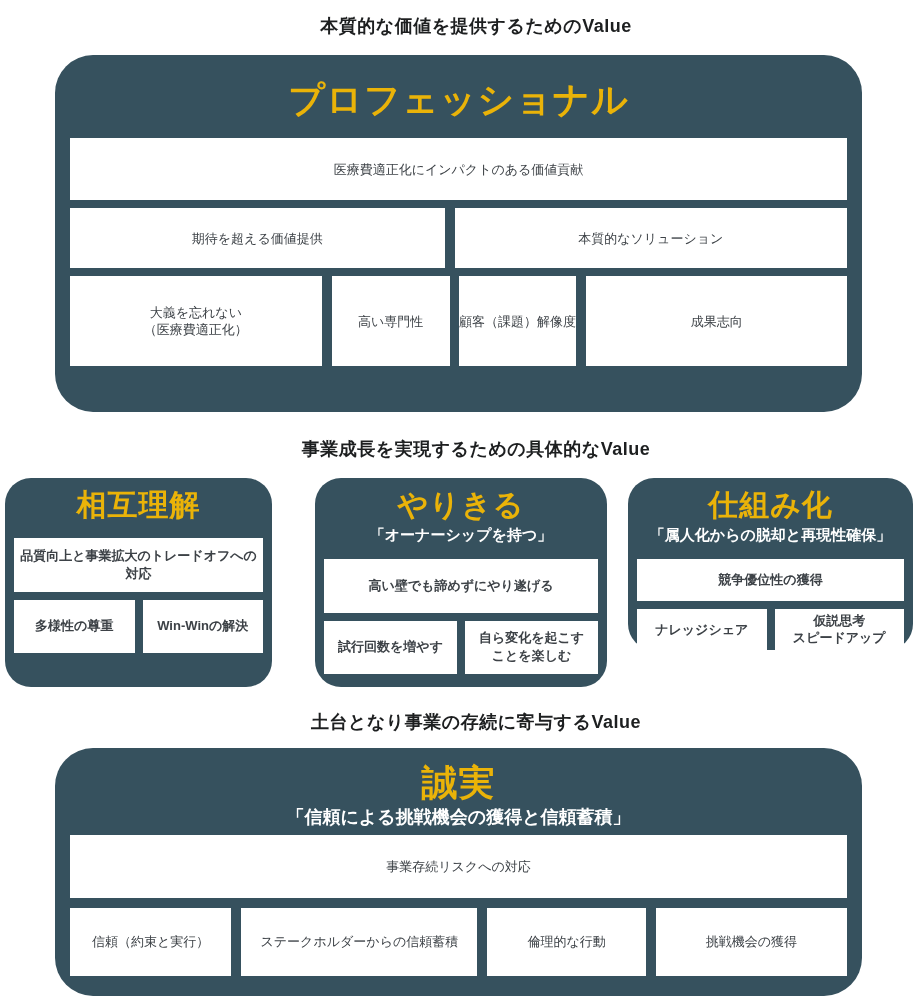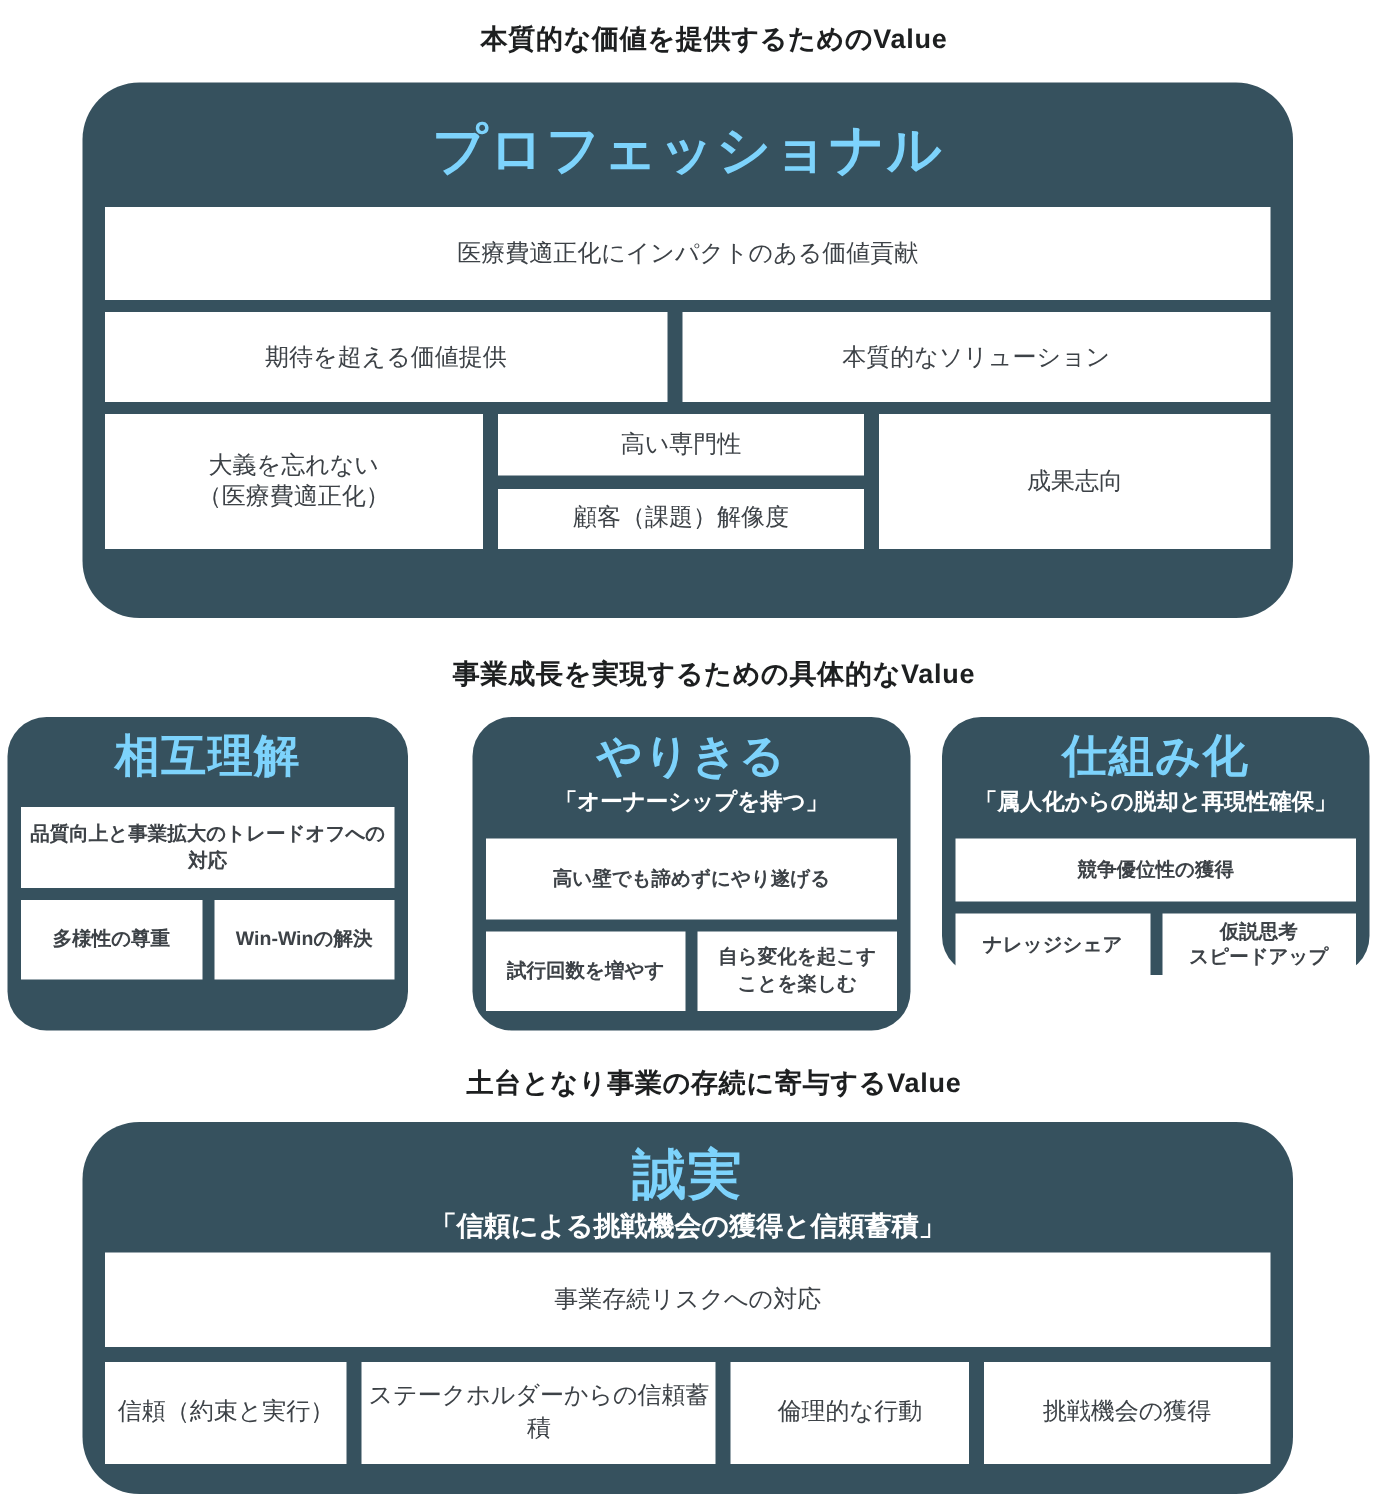"プロフェッショナル" .card-title { color: #7dd3fc -> #eab308 }
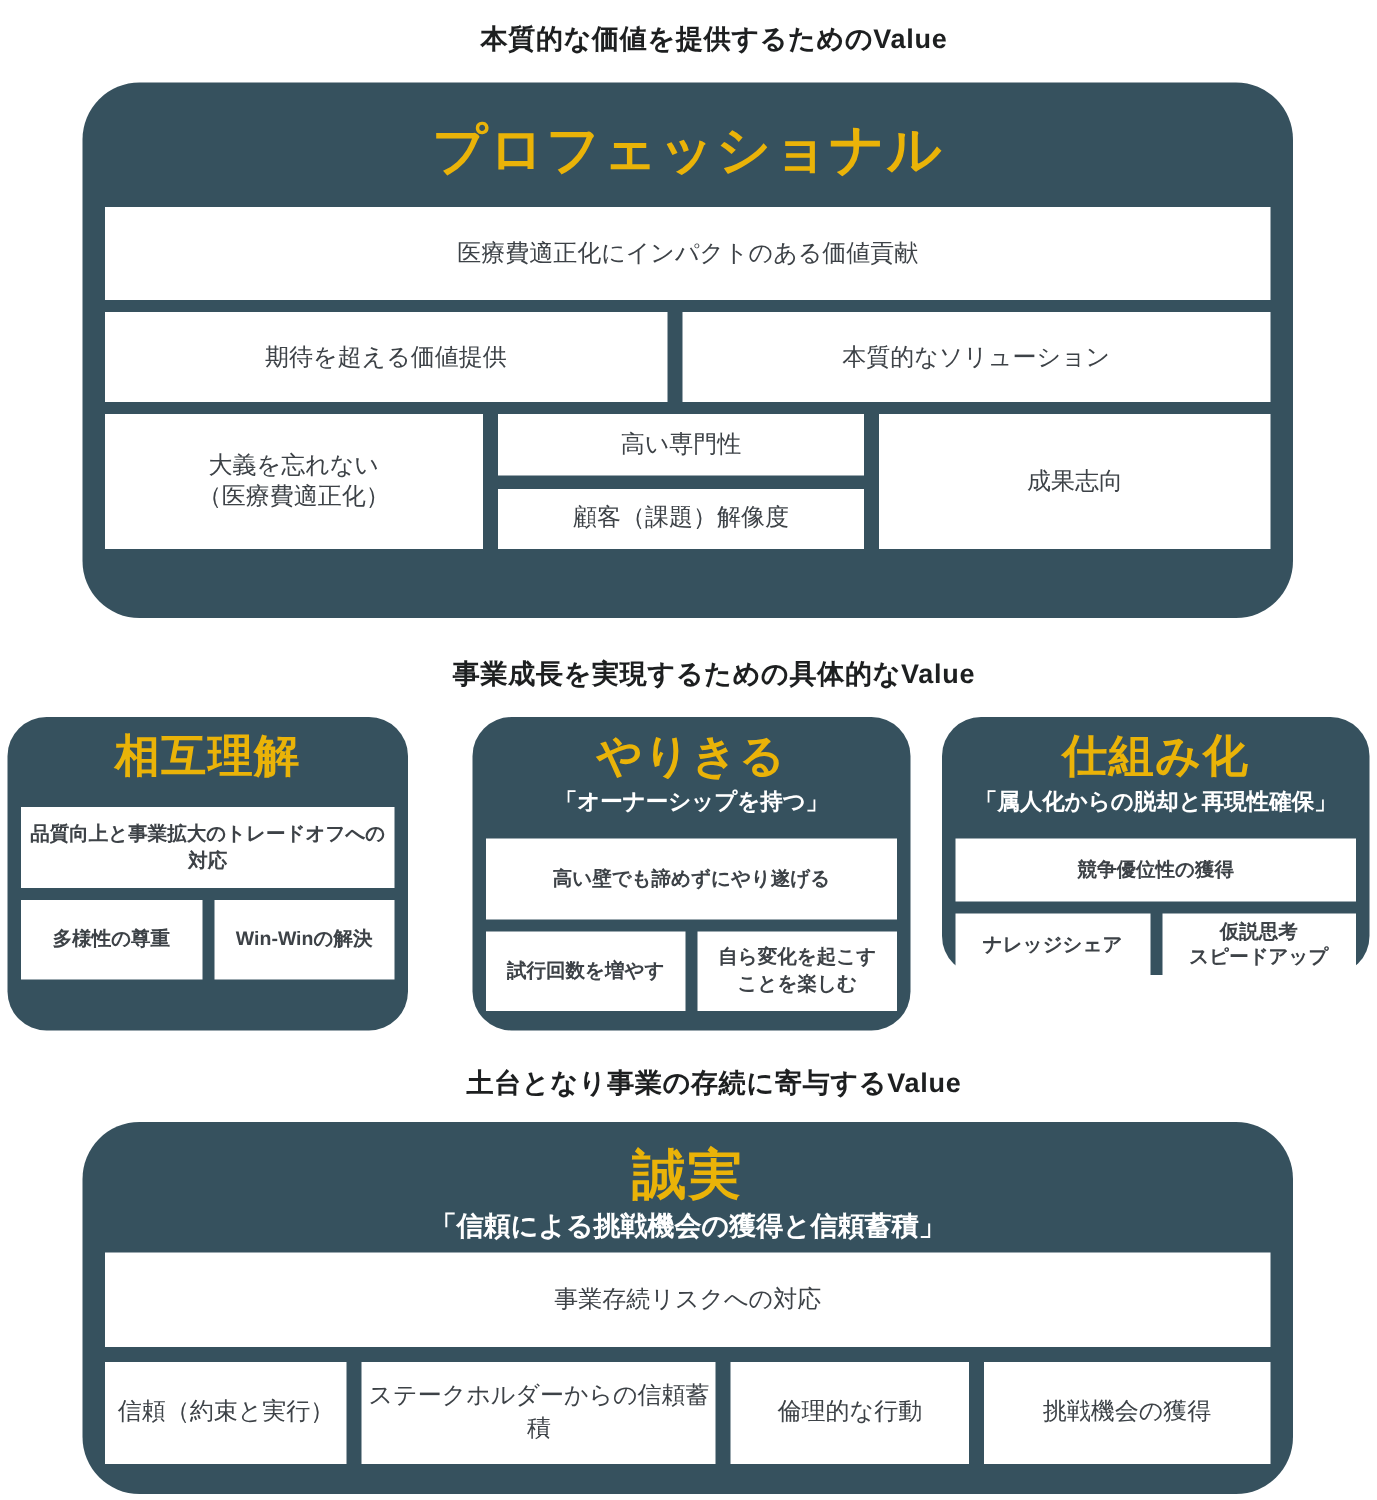"医療費適正化にインパクトのある価値貢献" .big .cell { font-size: 16px -> 13px }
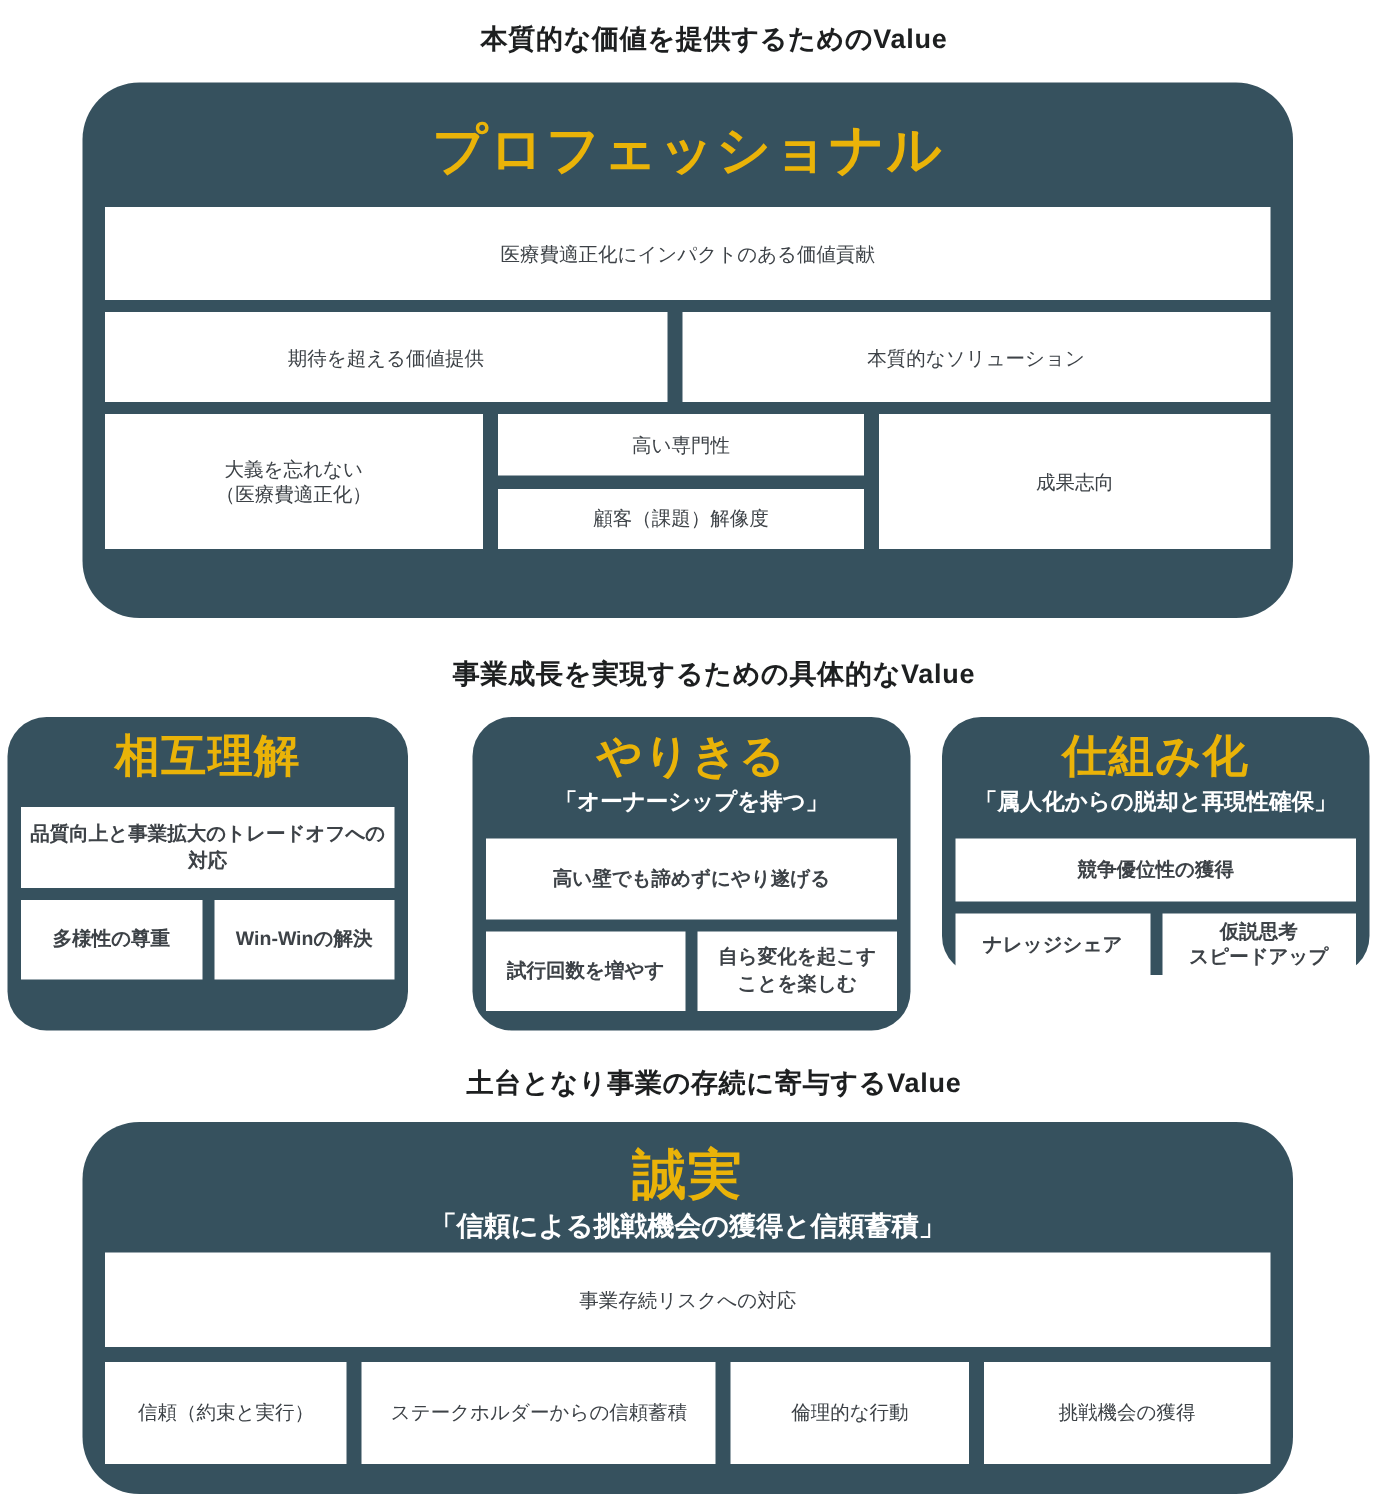"高い専門性" .stack { flex-direction: column -> row }
